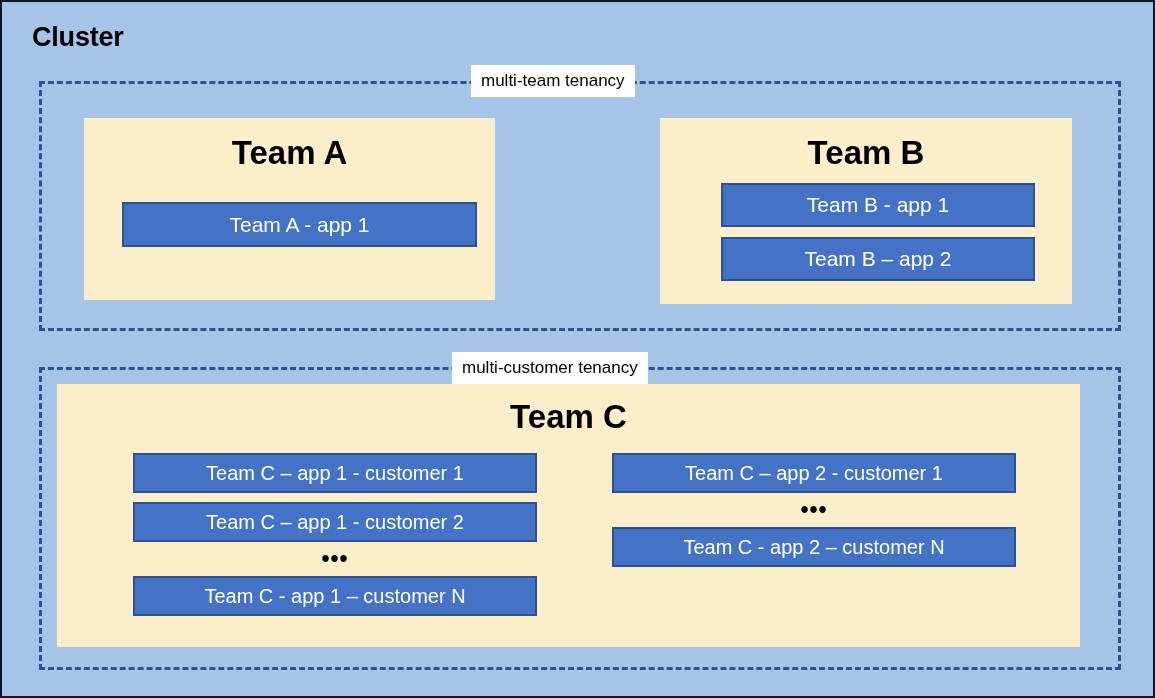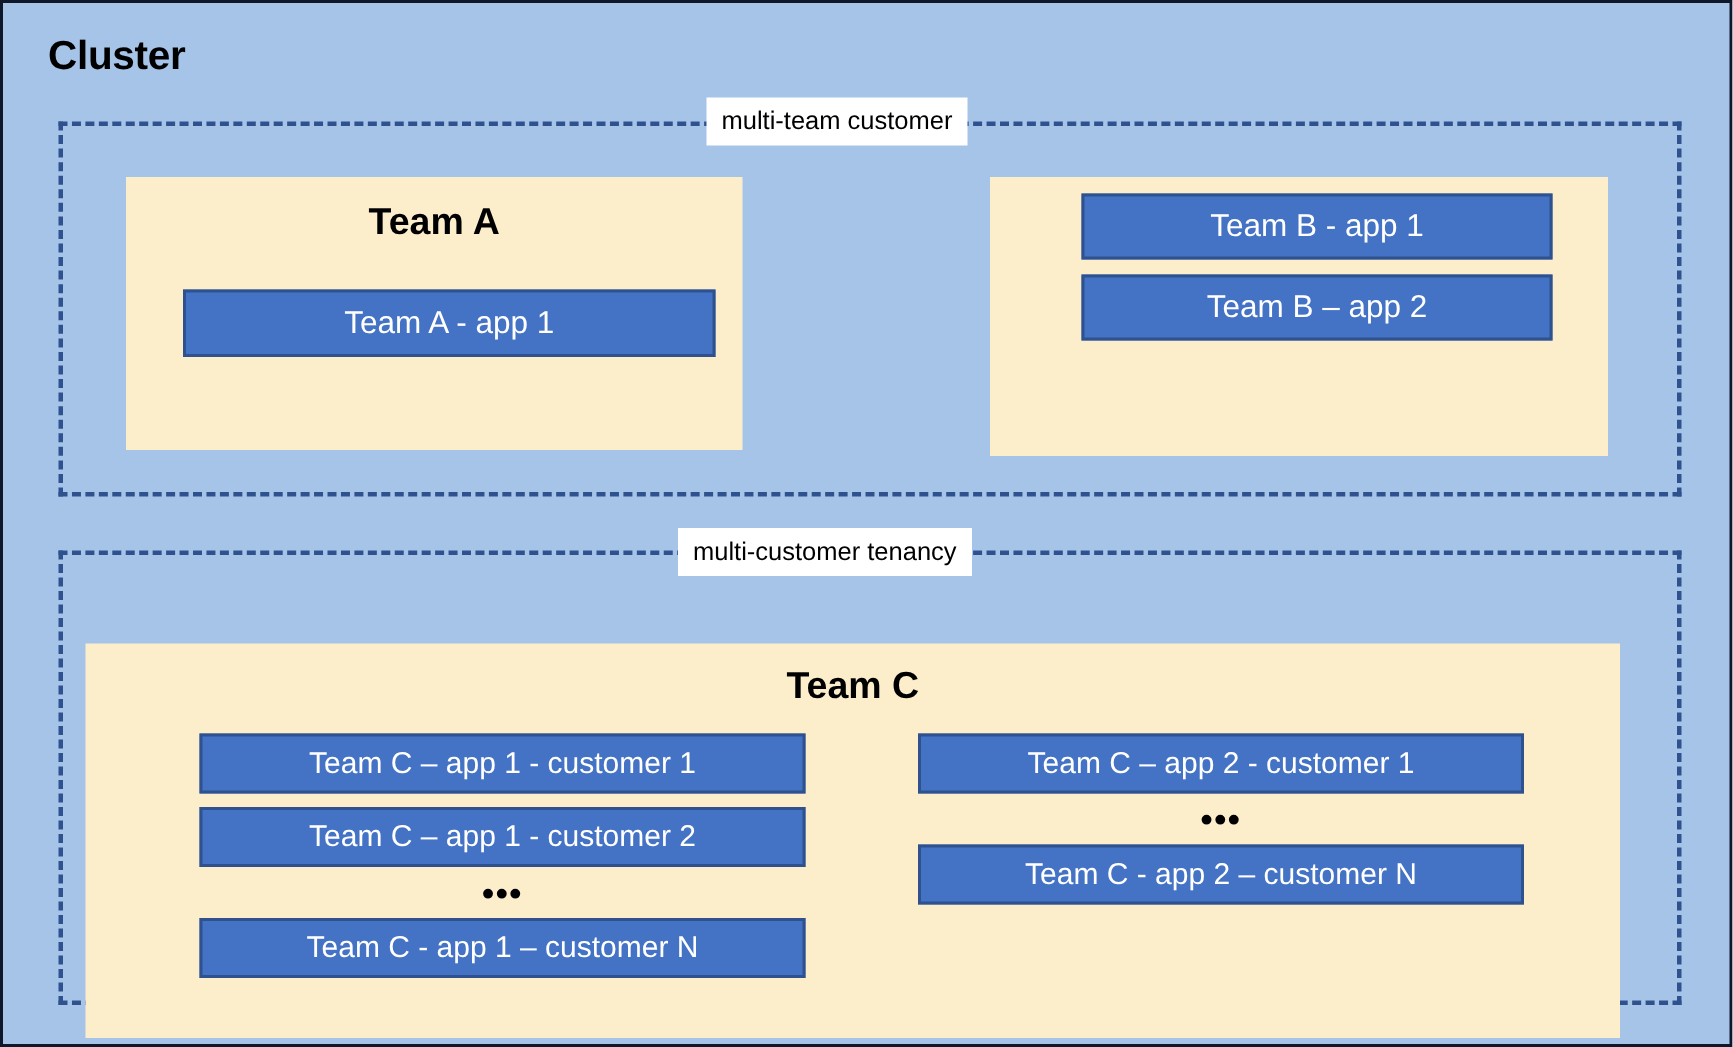"multi-team customer" div.tenancy-label { text: customer -> tenancy }
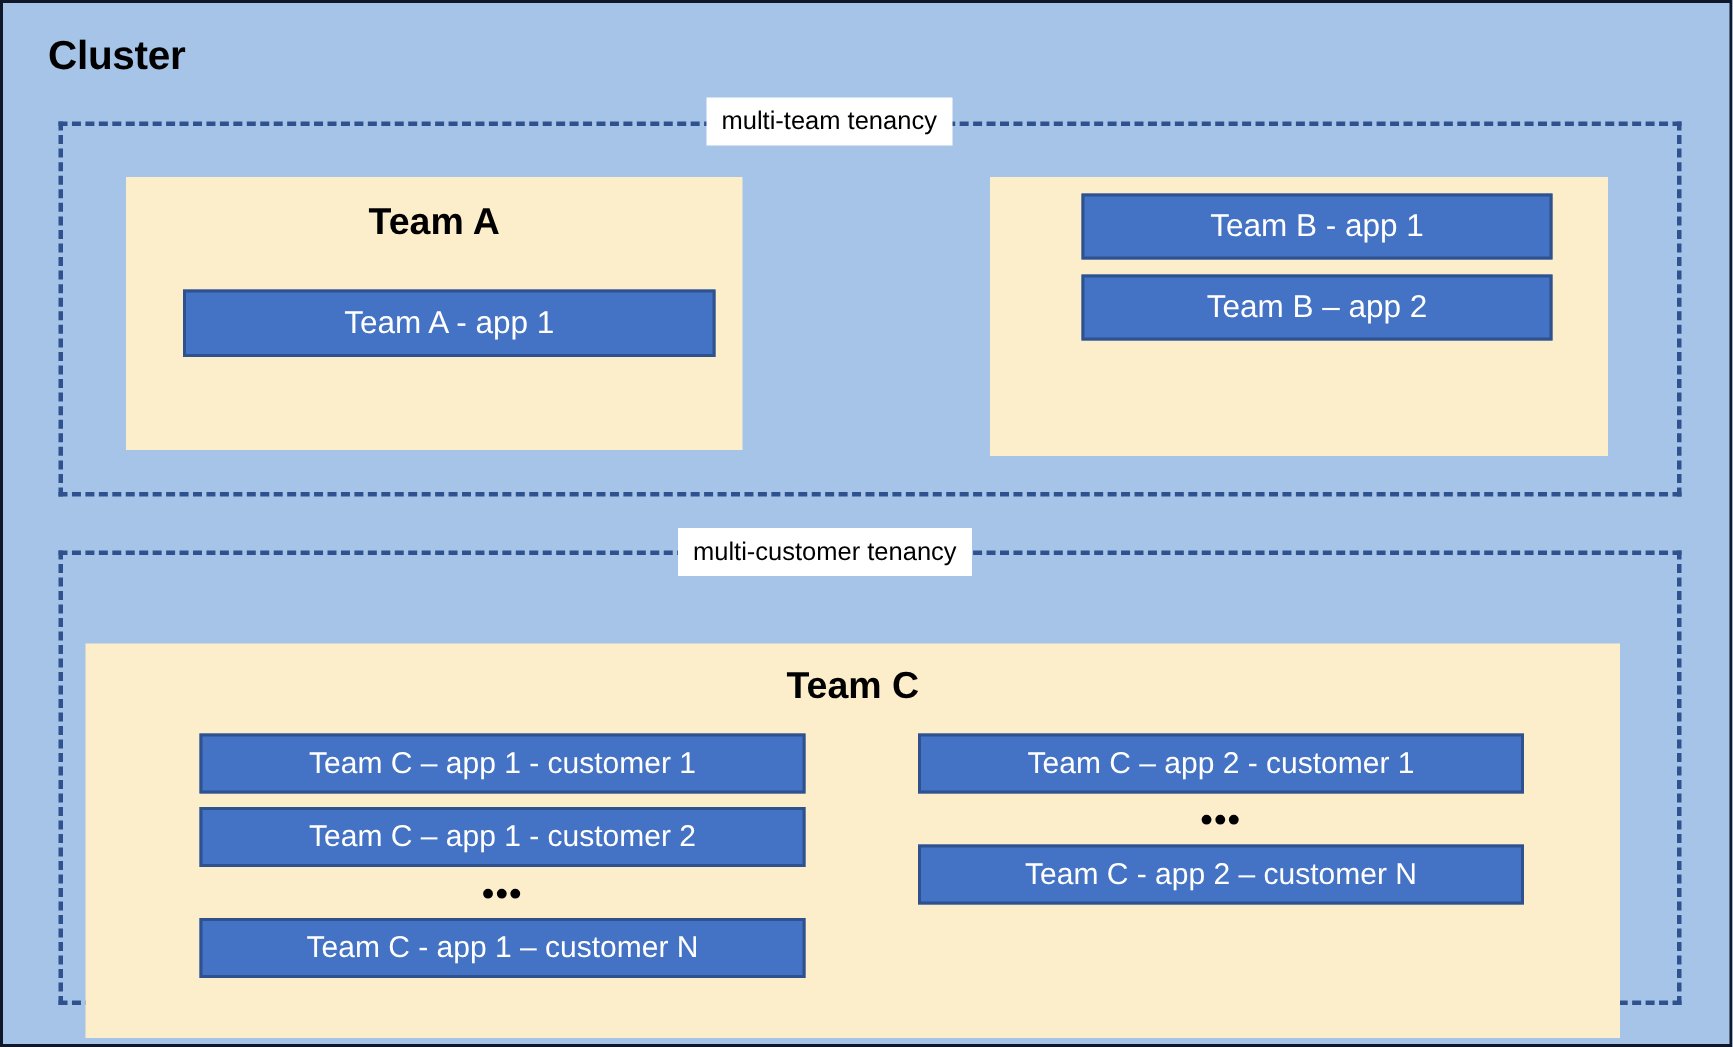"Team A" .team-title { font-size: 25px -> 33px }
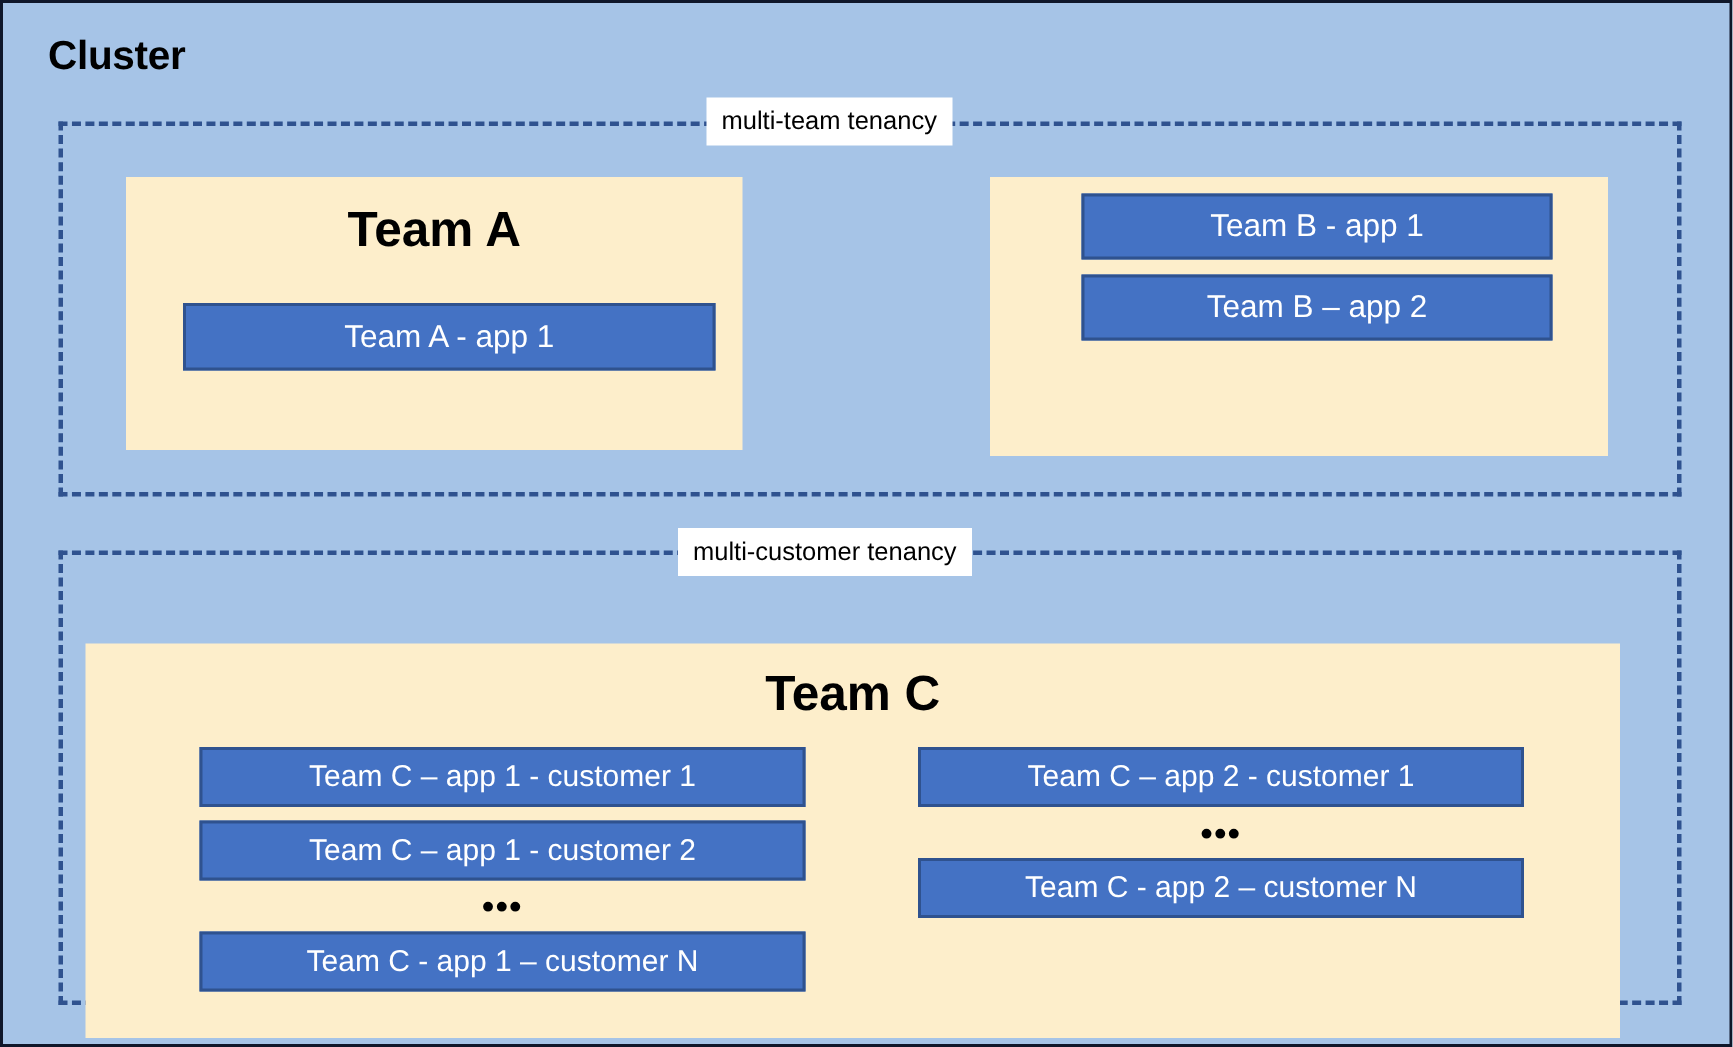"Team B" div.team-title { html: none -> <div>Team B</div> }
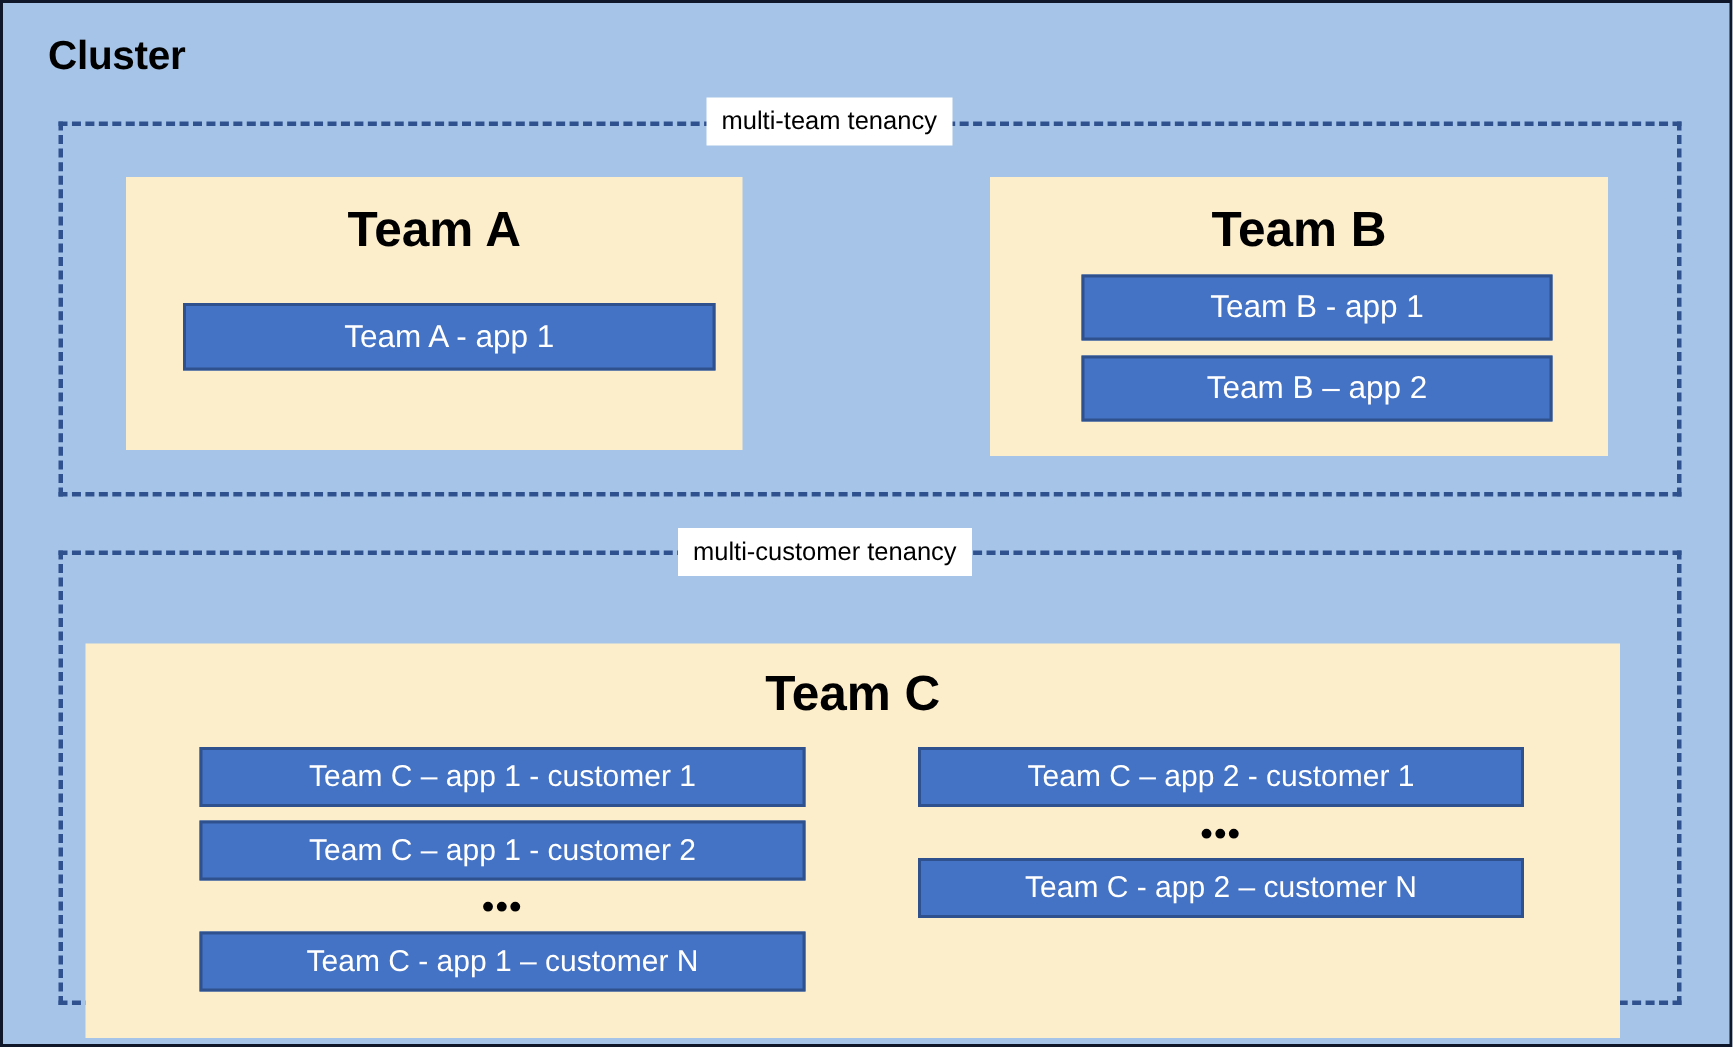"Team C" .team-c { top: 427px -> 382px }
